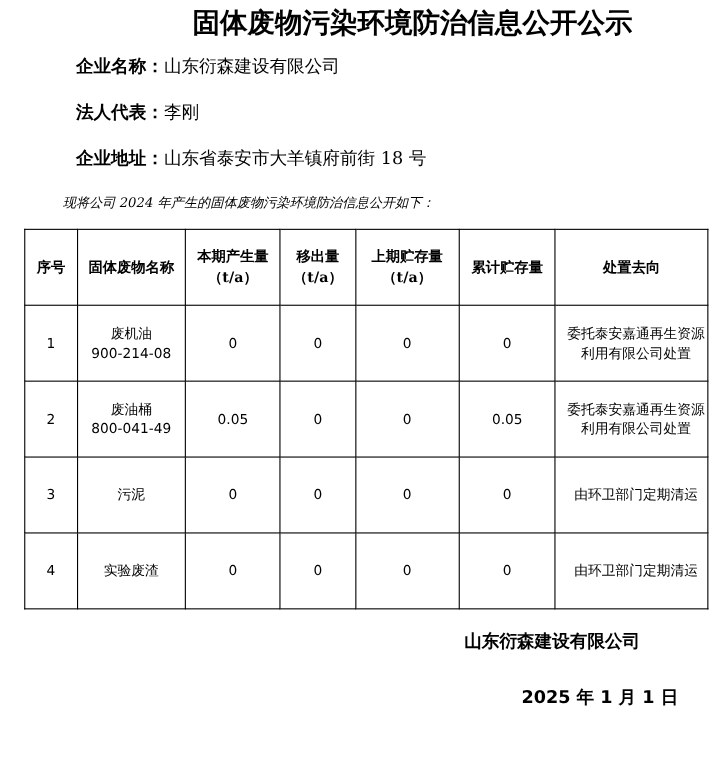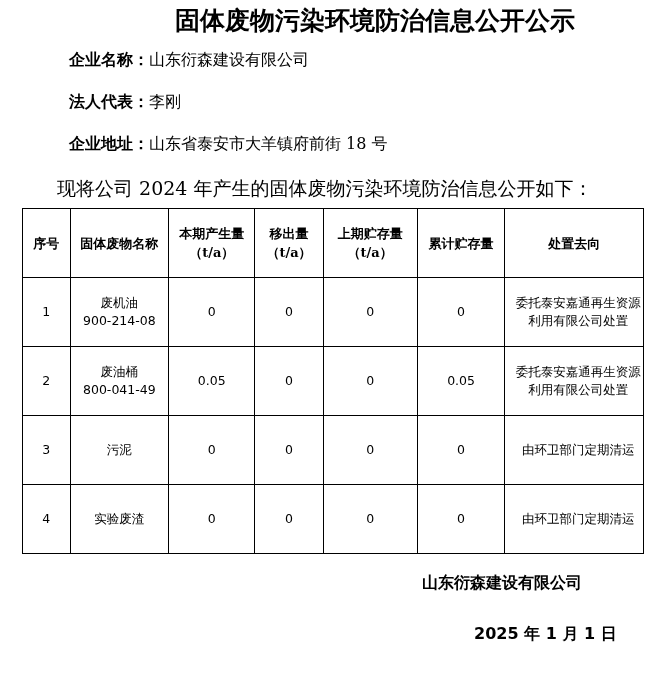"现将公司 2024 年产生的固体废物污染环境防治信息公开如下：" .intro { font-size: 19px -> 12px; font-style: none -> italic }
